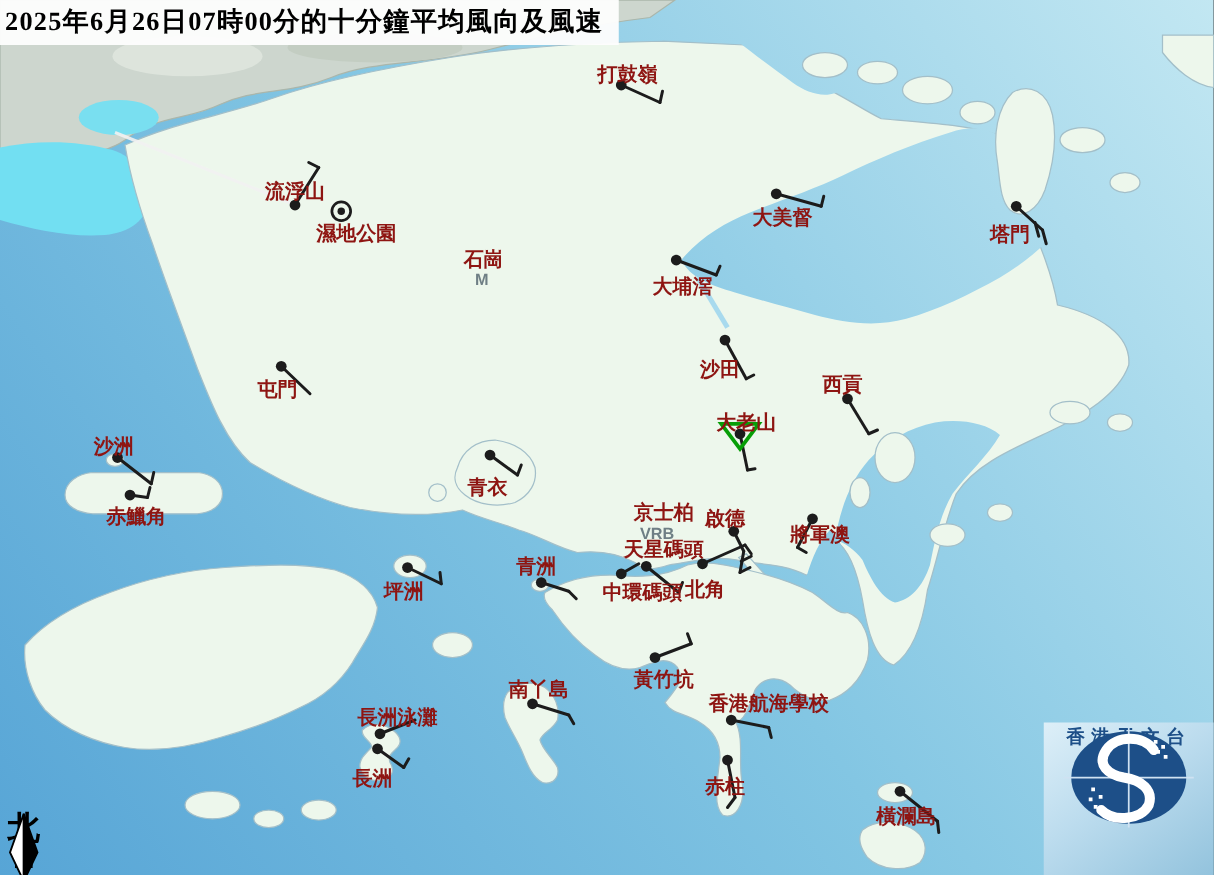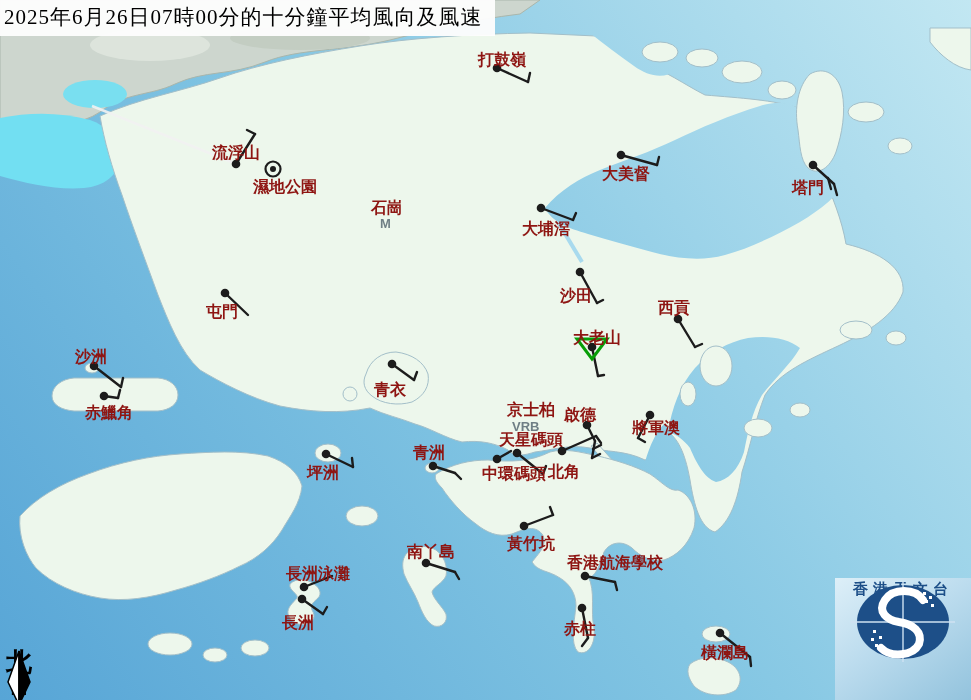"2025年6月26日07時00分的十分鐘平均風向及風速" .title-bar { font-weight: 400 -> 700 }
